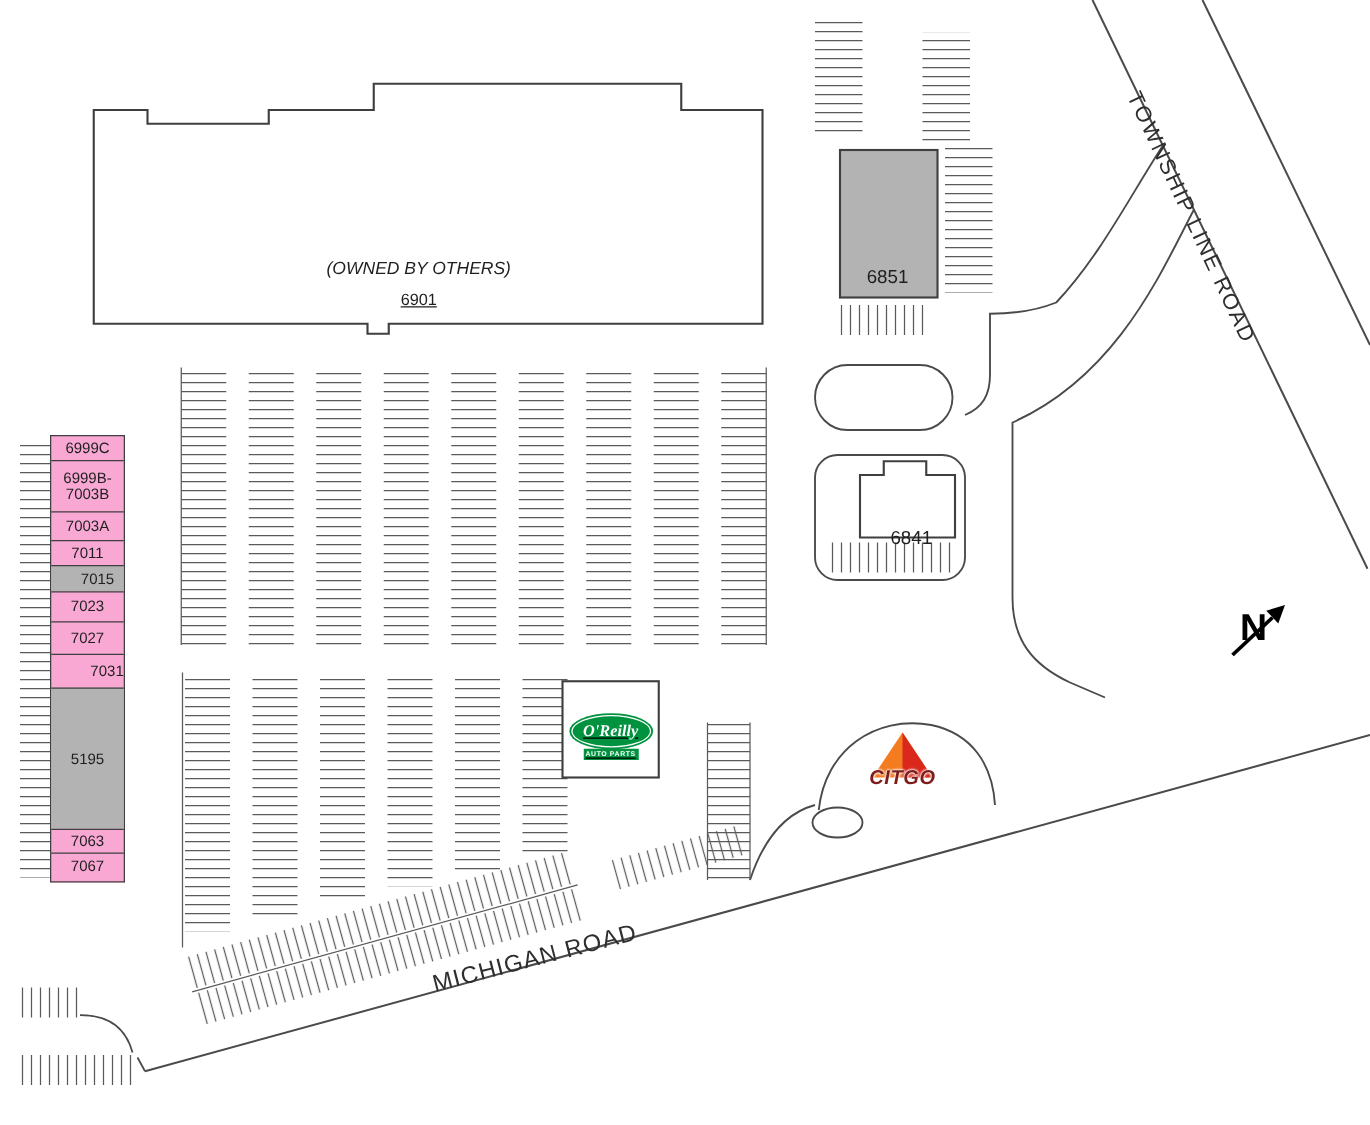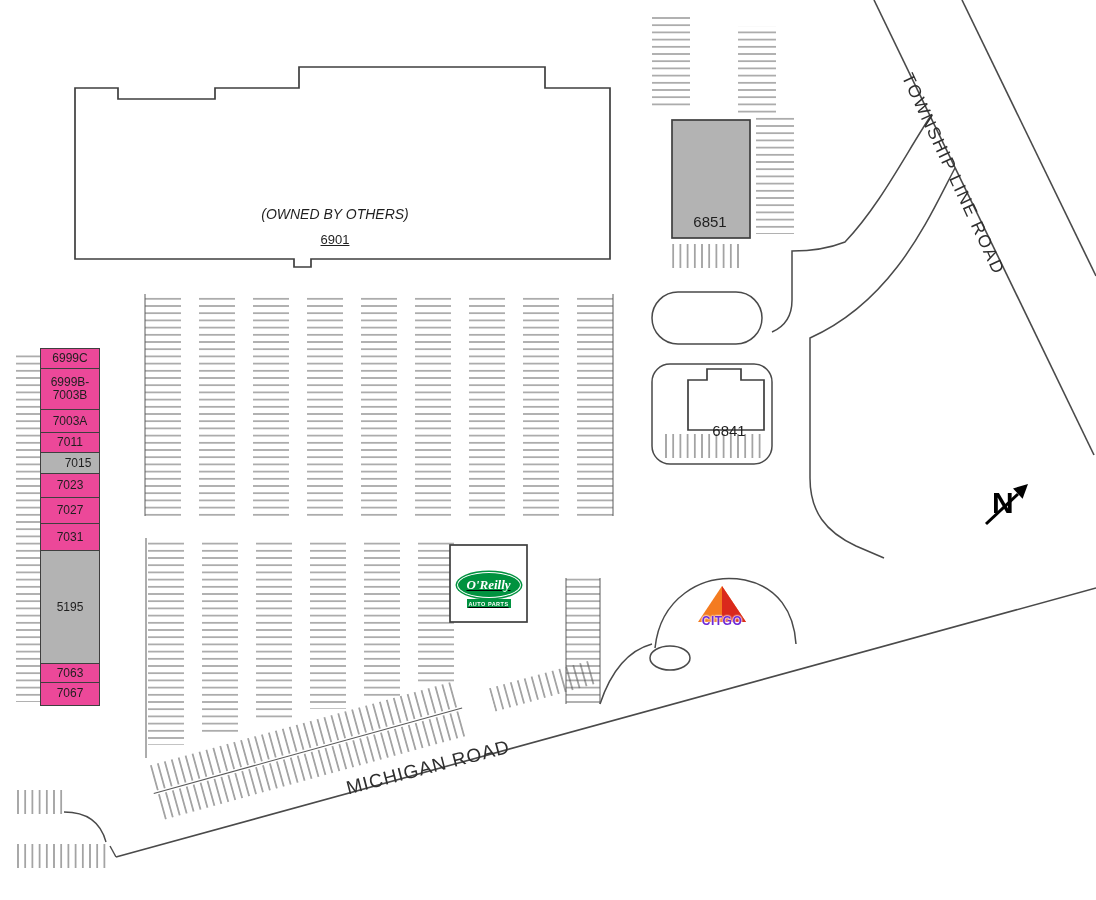"6999C" #strip { background: #ec4899 -> #f9a8d4 }
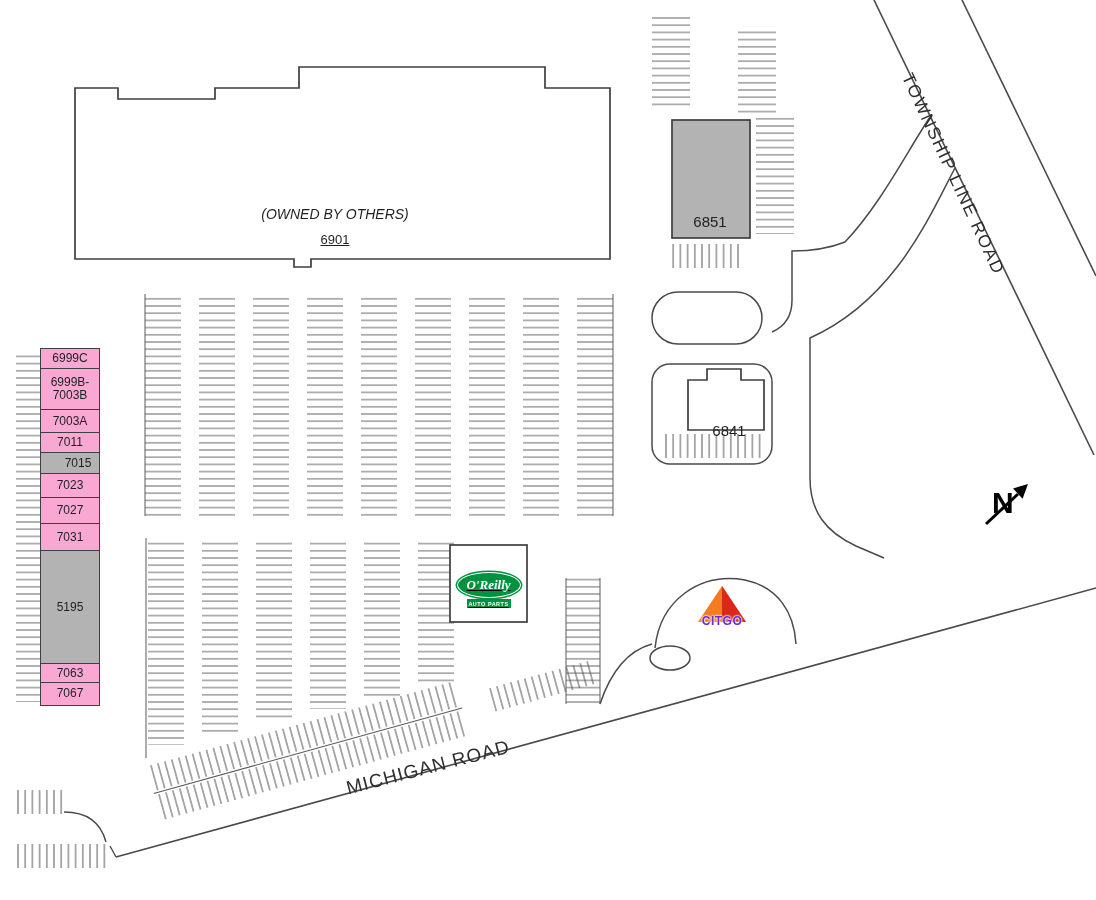"7031" div.unit { align-items: none -> flex-end }
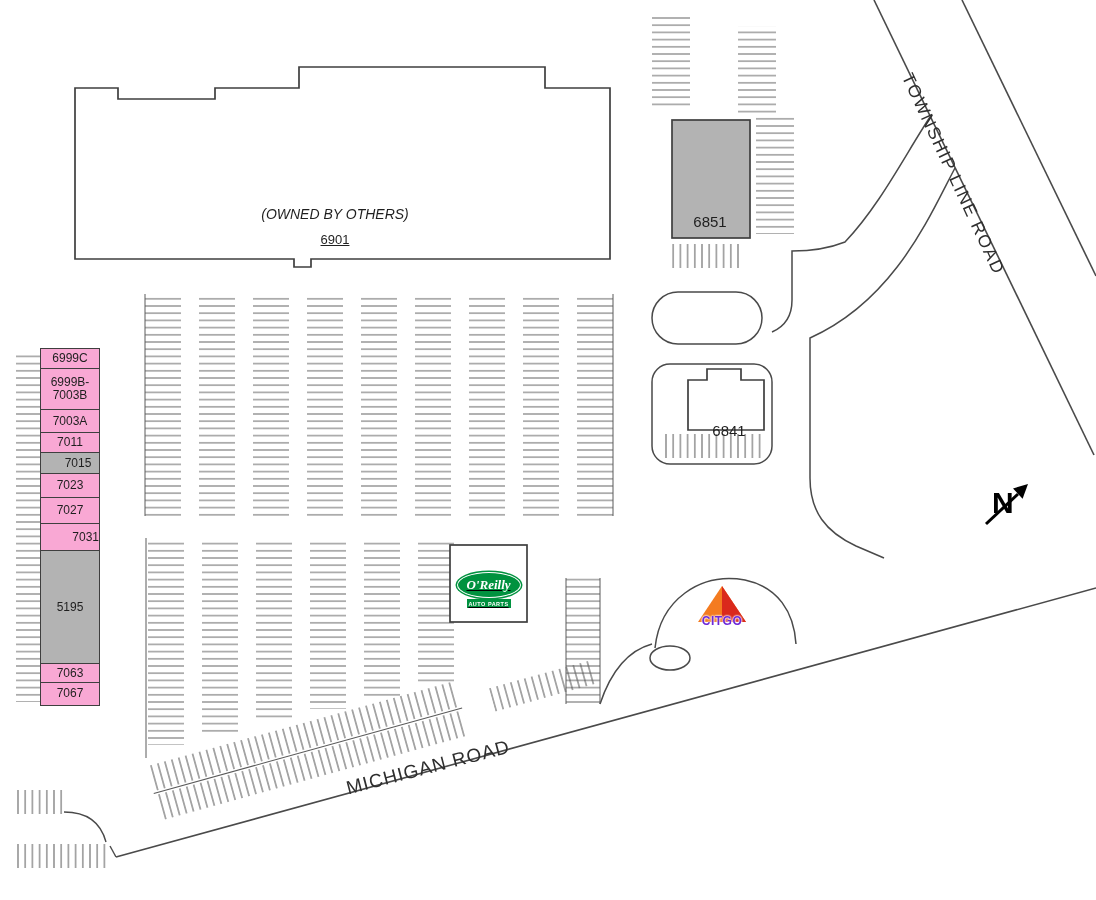"CITGO" .citgo-text { color: #6d28d9 -> #7f1d1d; font-size: 12px -> 16px; font-style: none -> italic }
